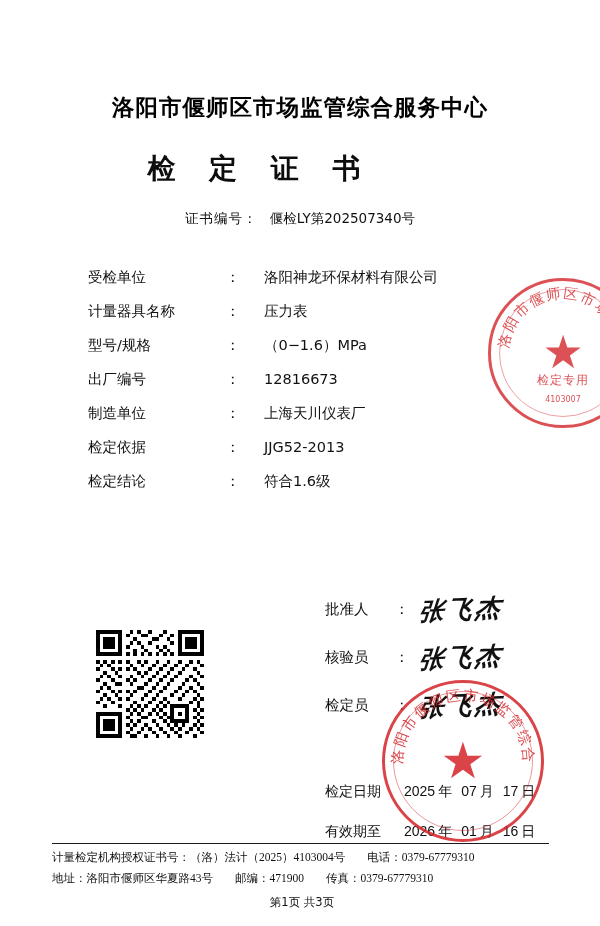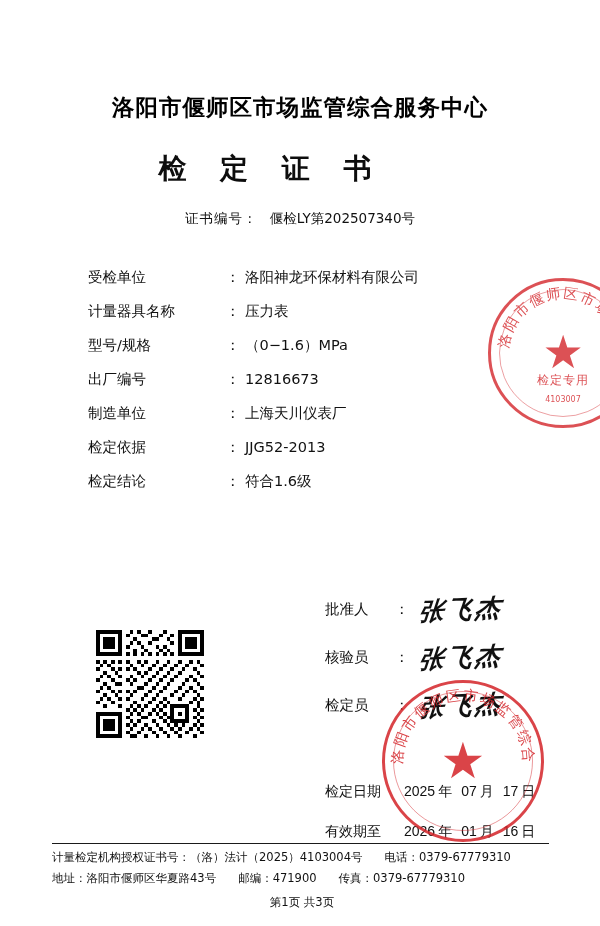"检 定 证 书" .doc-title { padding-left: 11px -> none }
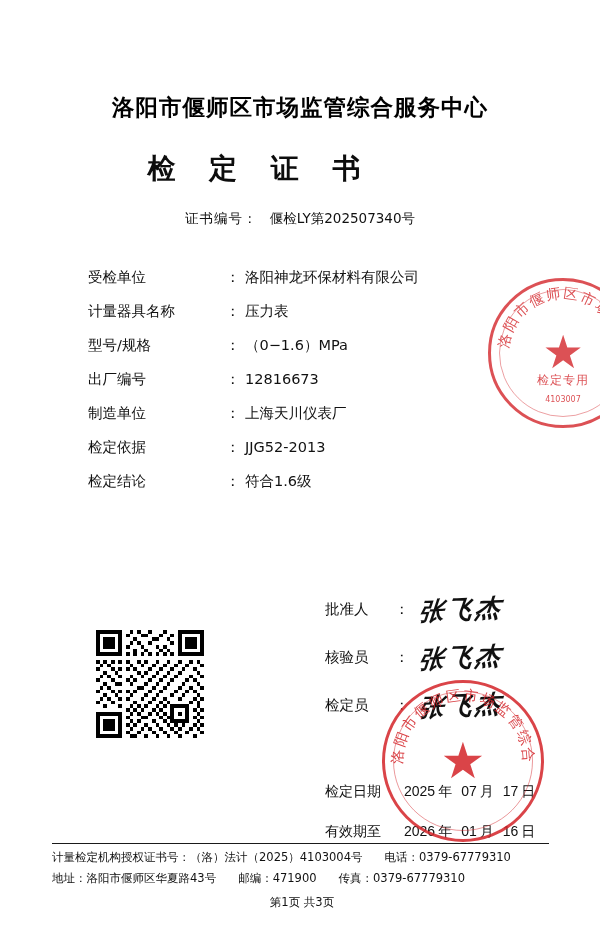"洛阳神龙环保材料有限公司" .field-value { margin-left: 5px -> 24px }
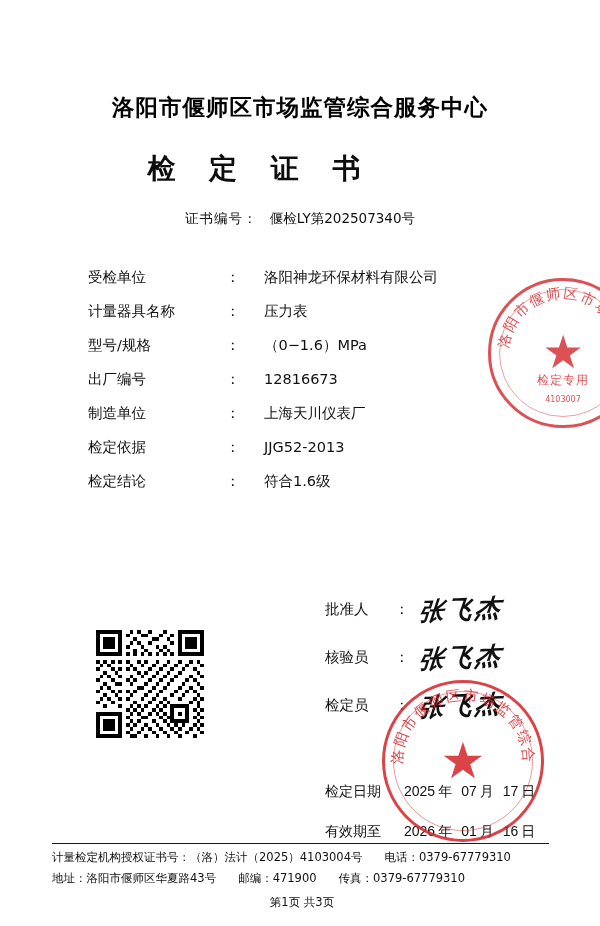"计量检定机构授权证书号：（洛）法计（2025）4103004号" .footer-line { font-family: none -> Liberation Serif, serif }
